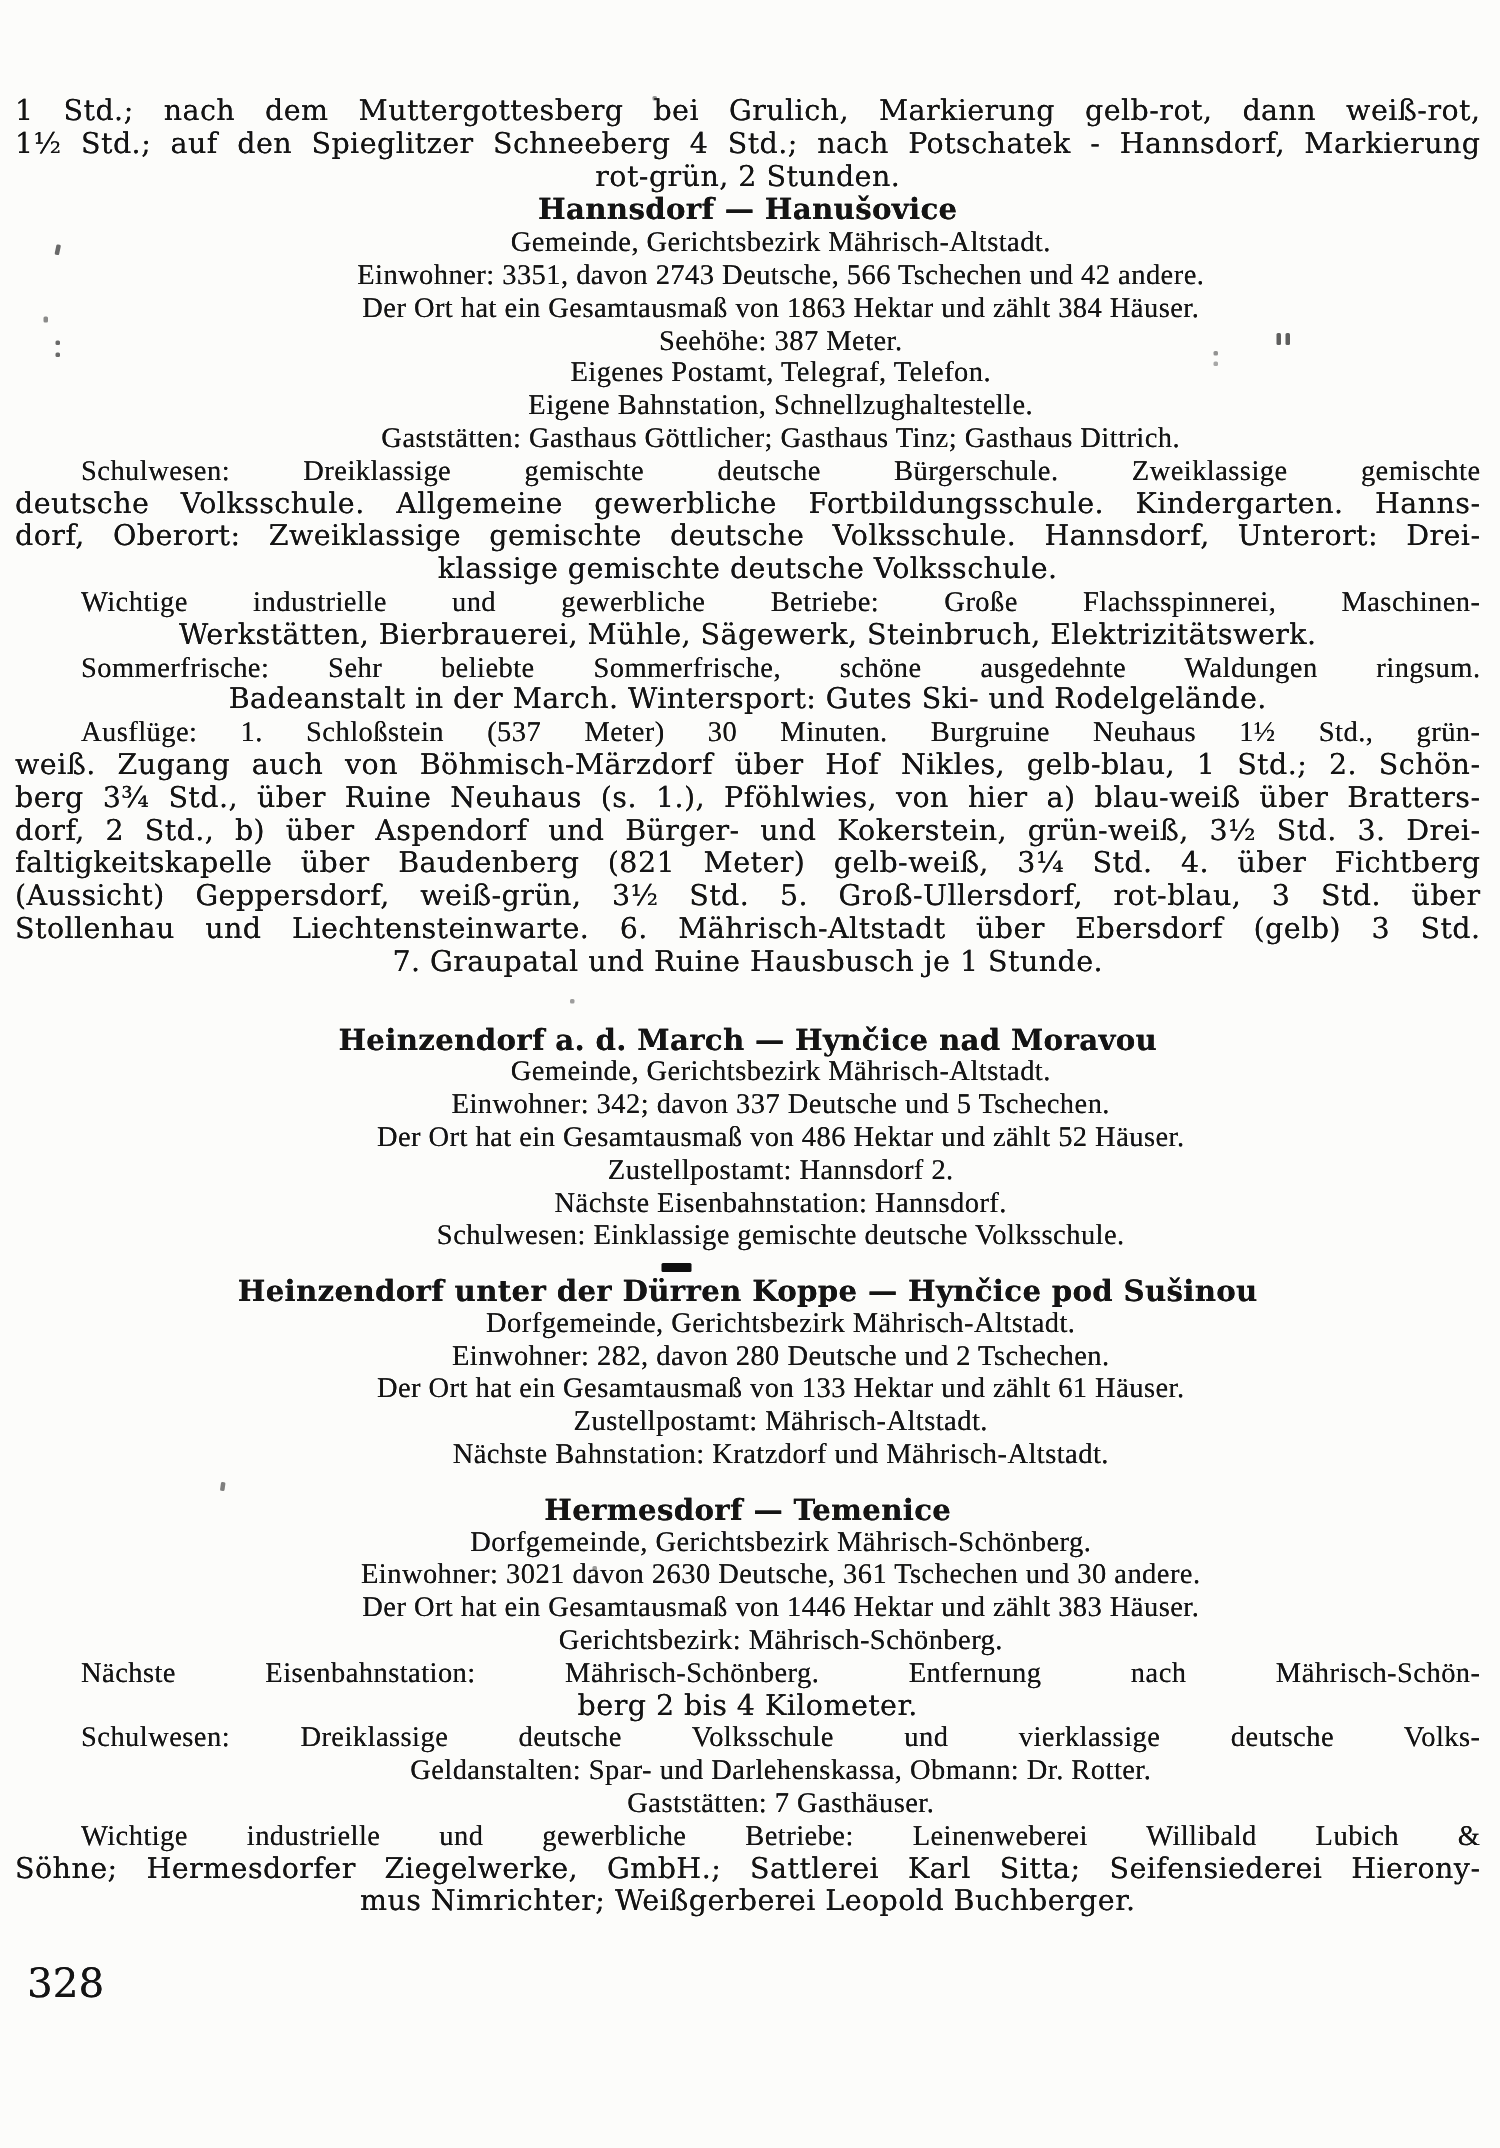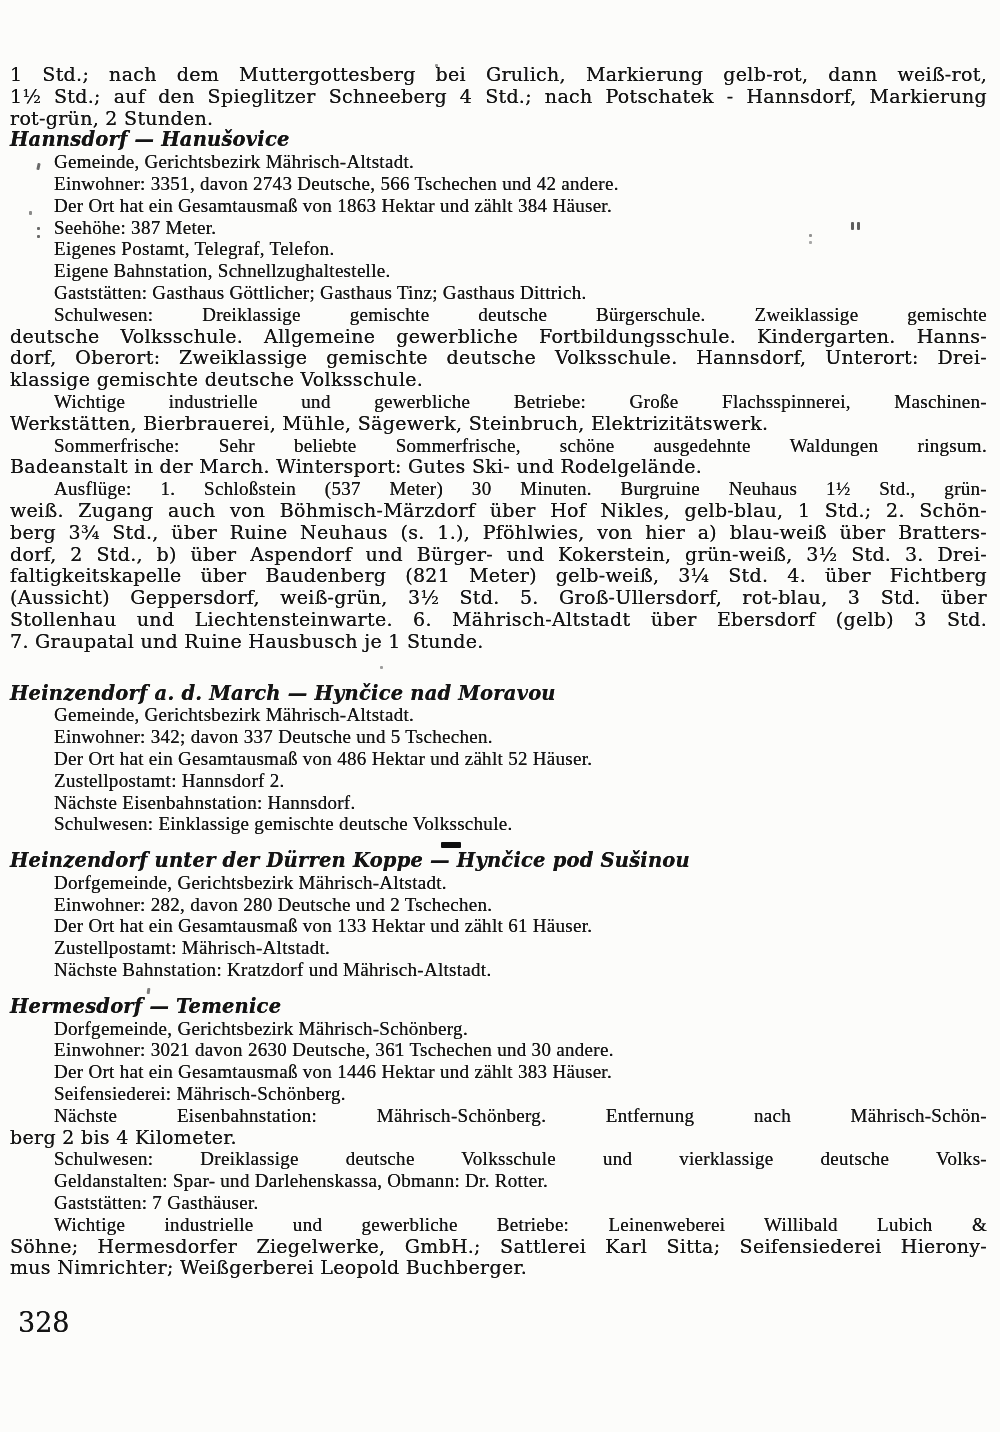"rot-grün, 2 Stunden." .last { text-align: left -> center }
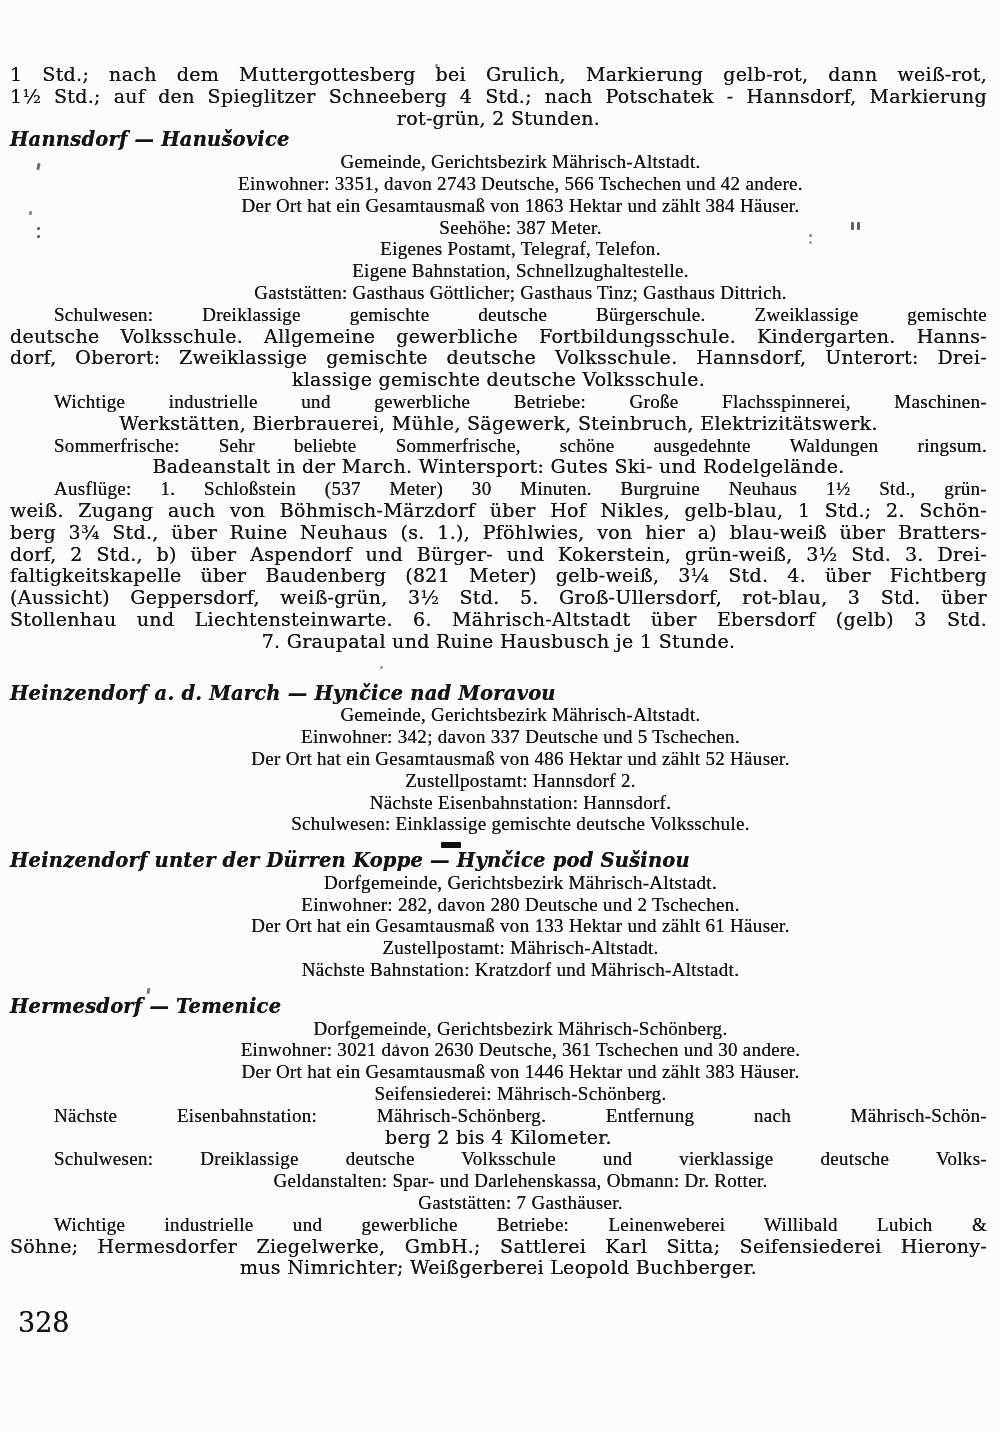"Hannsdorf — Hanušovice" .heading { font-style: italic -> none; text-align: left -> center }
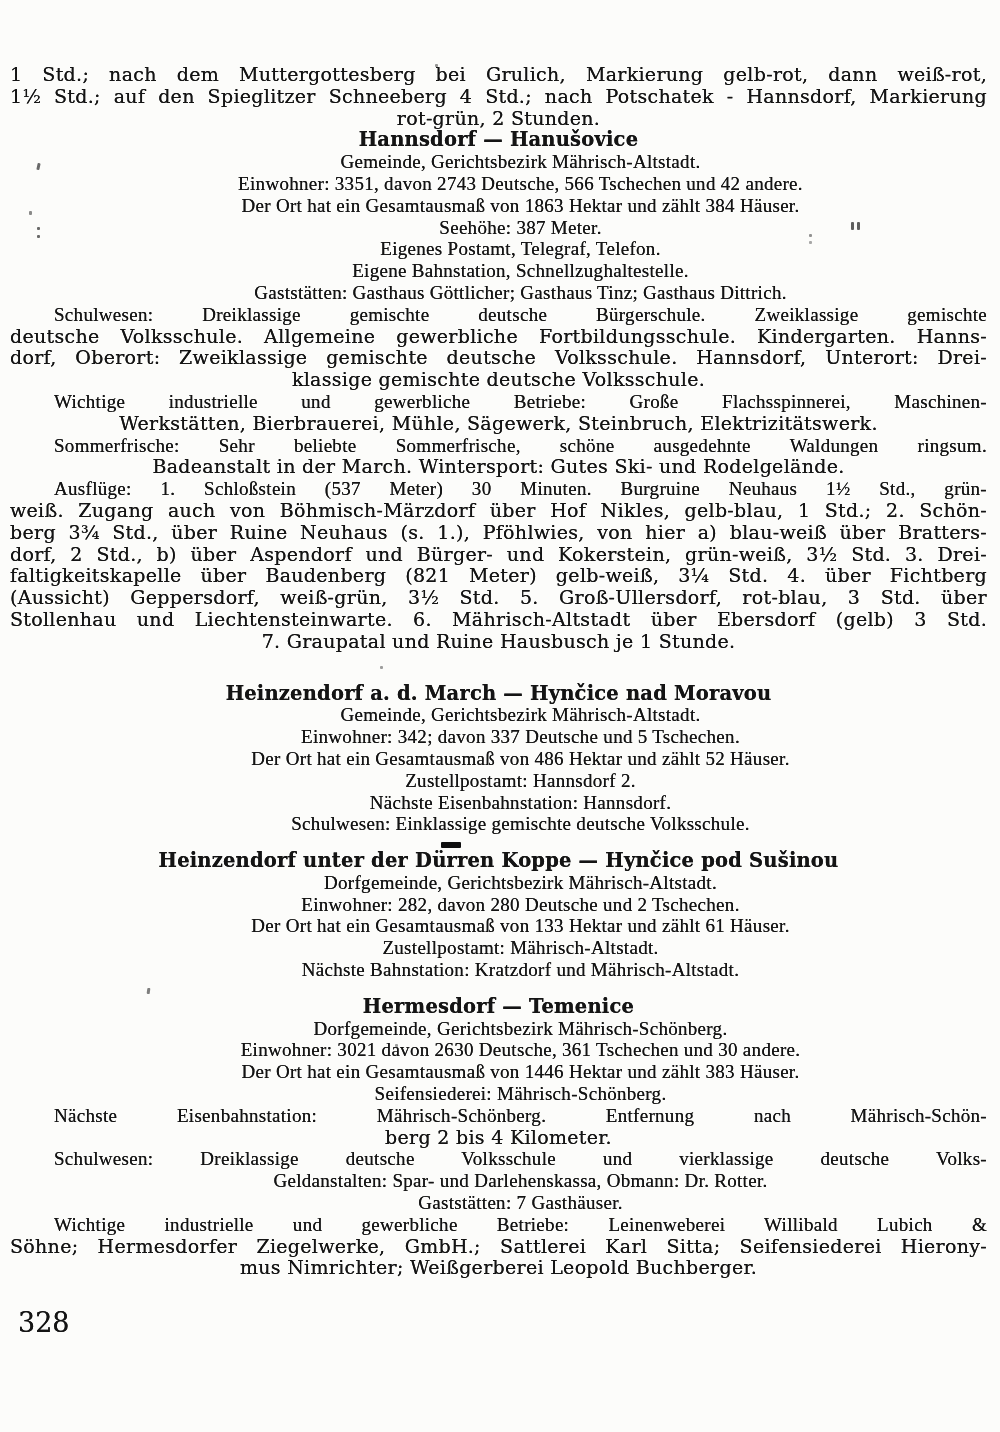"Seifensiederei: Mährisch-Schönberg." div.line { text: Seifensiederei -> Gerichtsbezirk }
